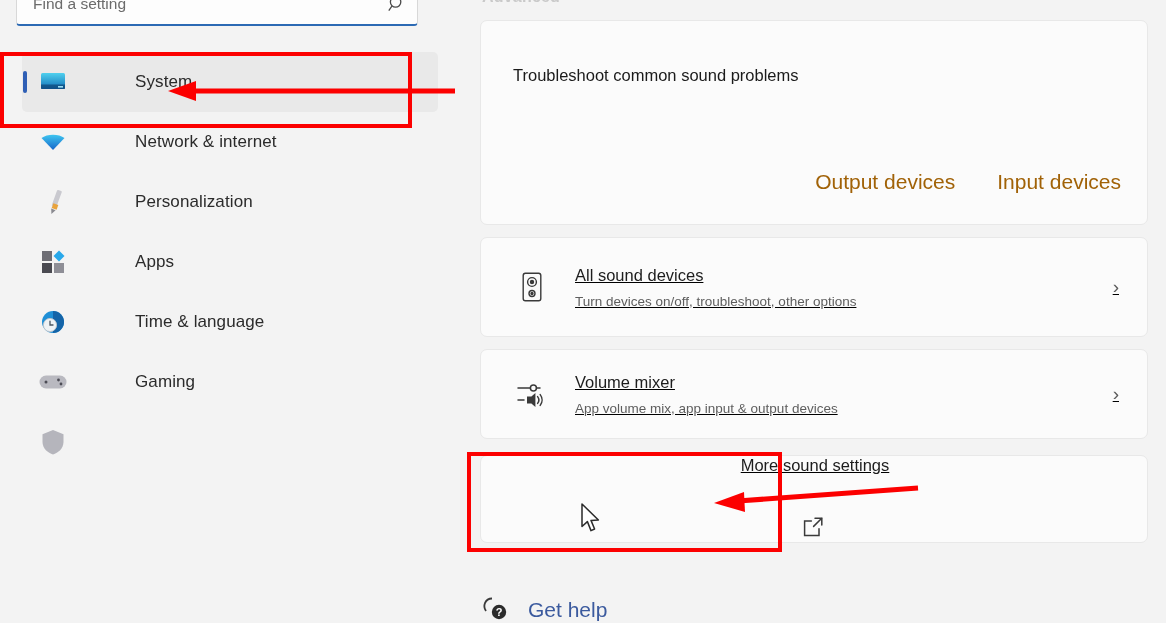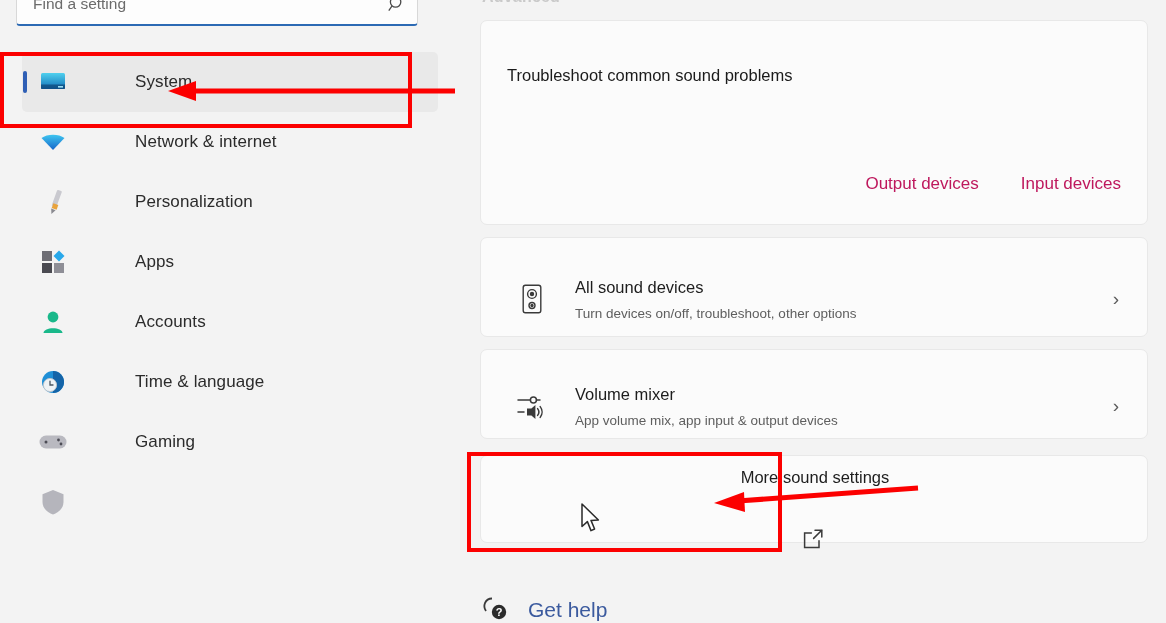"Troubleshoot common sound problems" .ts-title { left: 26px -> 32px }
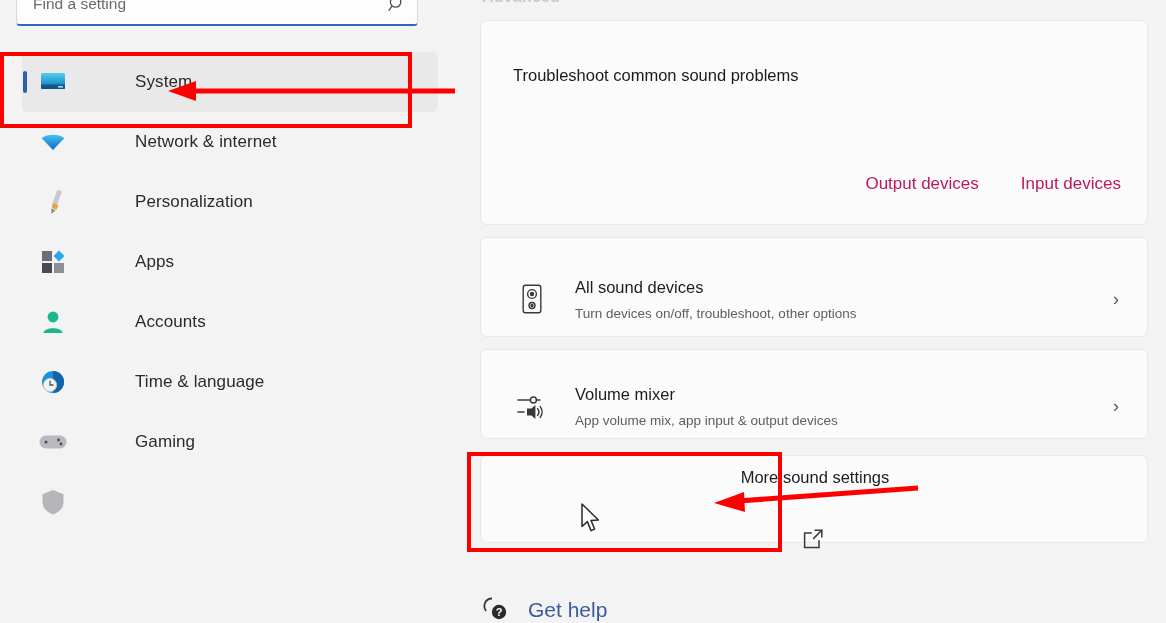"Output devices" .devlink { color: #be185d -> #a16207; font-size: 17px -> 21px }
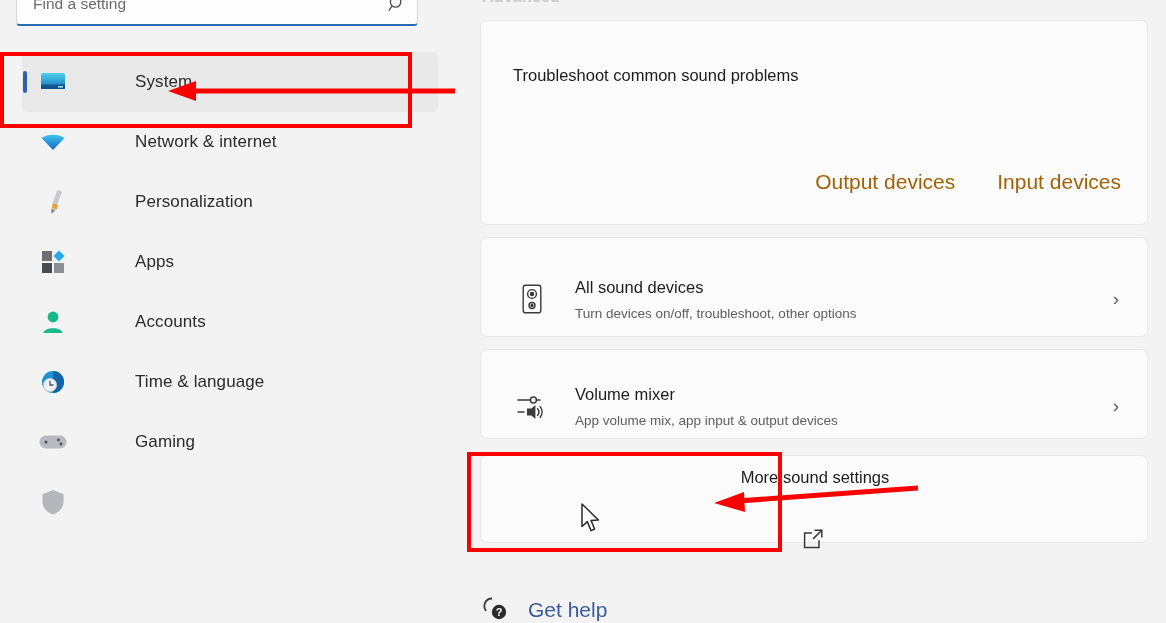"All sound devices" .row { text-decoration: none -> underline; top: 12px -> 0 }
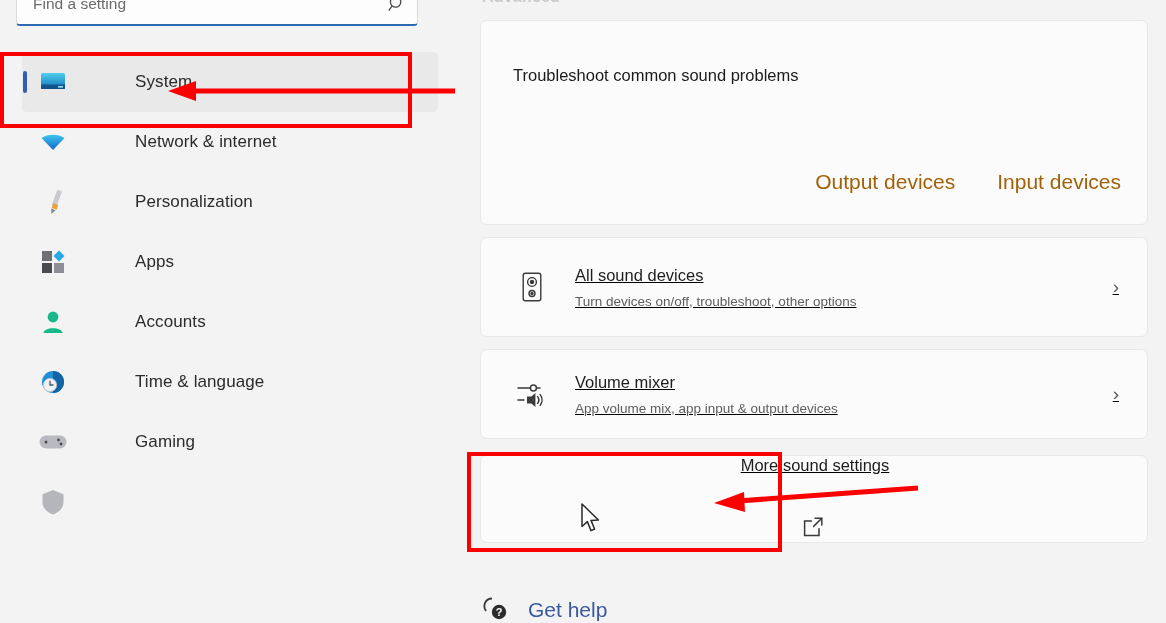"Accounts" div.nav-item { html: <div> <span> <svg> <circle></circle> <path></path> </svg> </span> <span>Accounts</span> </div> -> none }
